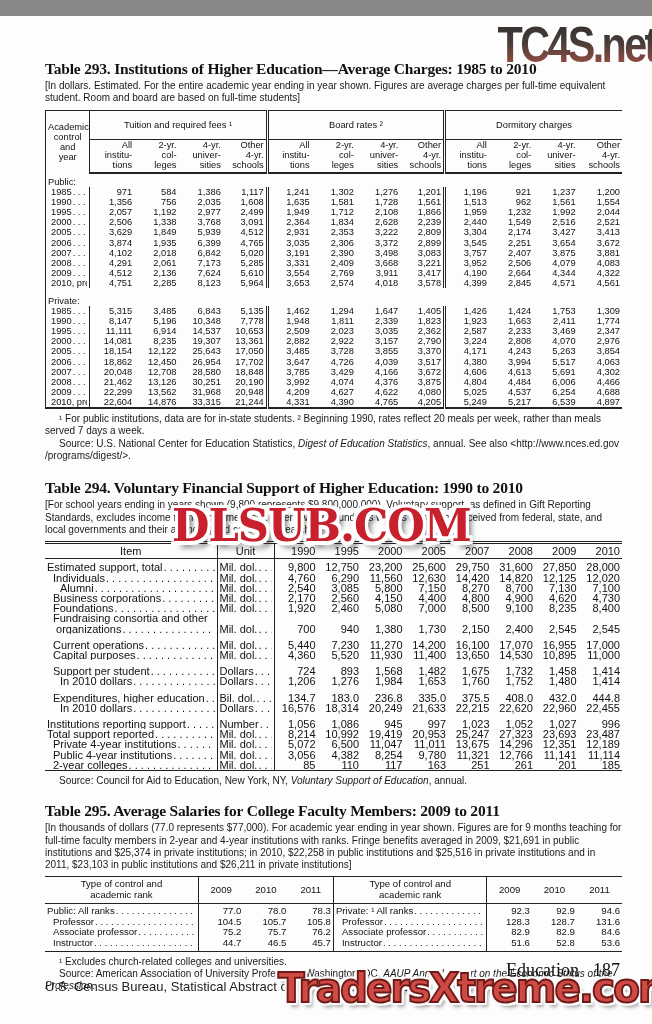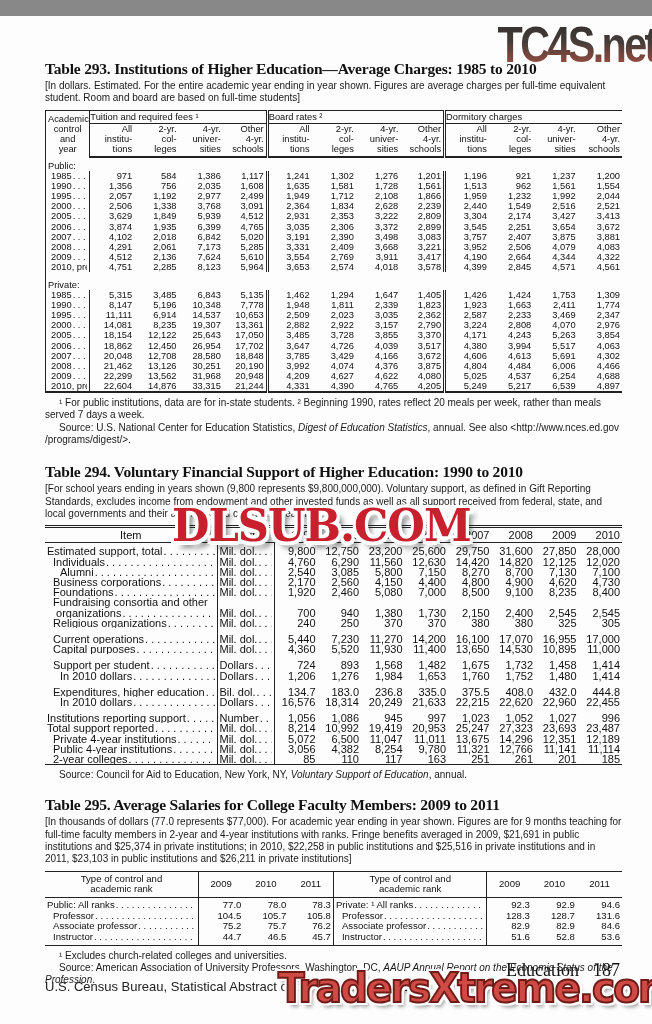"Tuition and required fees ¹" #t293 .spanner { padding: 1px 0 -> 9px 0; text-align: left -> center }
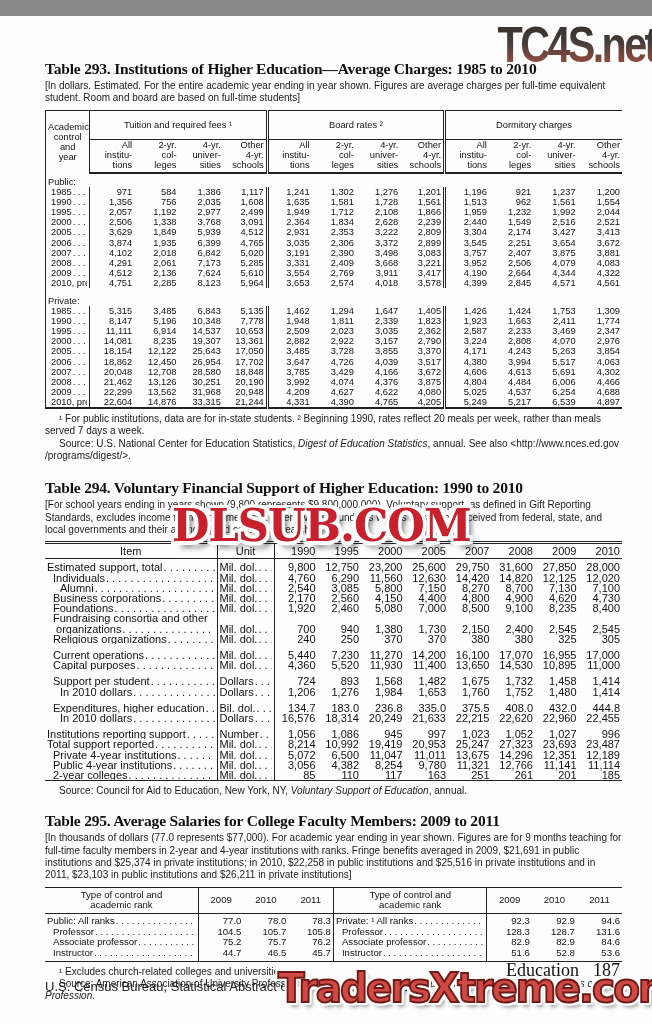"Religious organizations" tr { html: <tr> <td> <div> <span>Religious organizations</span> </div> </td> <td> <div> <span>Mil. dol.</span> </div> </td> <td>240</td> <td>250</td> <td>370</td> <td>370</td> <td>380</td> <td>380</td> <td>325</td> <td>305</td> </tr> -> none }
